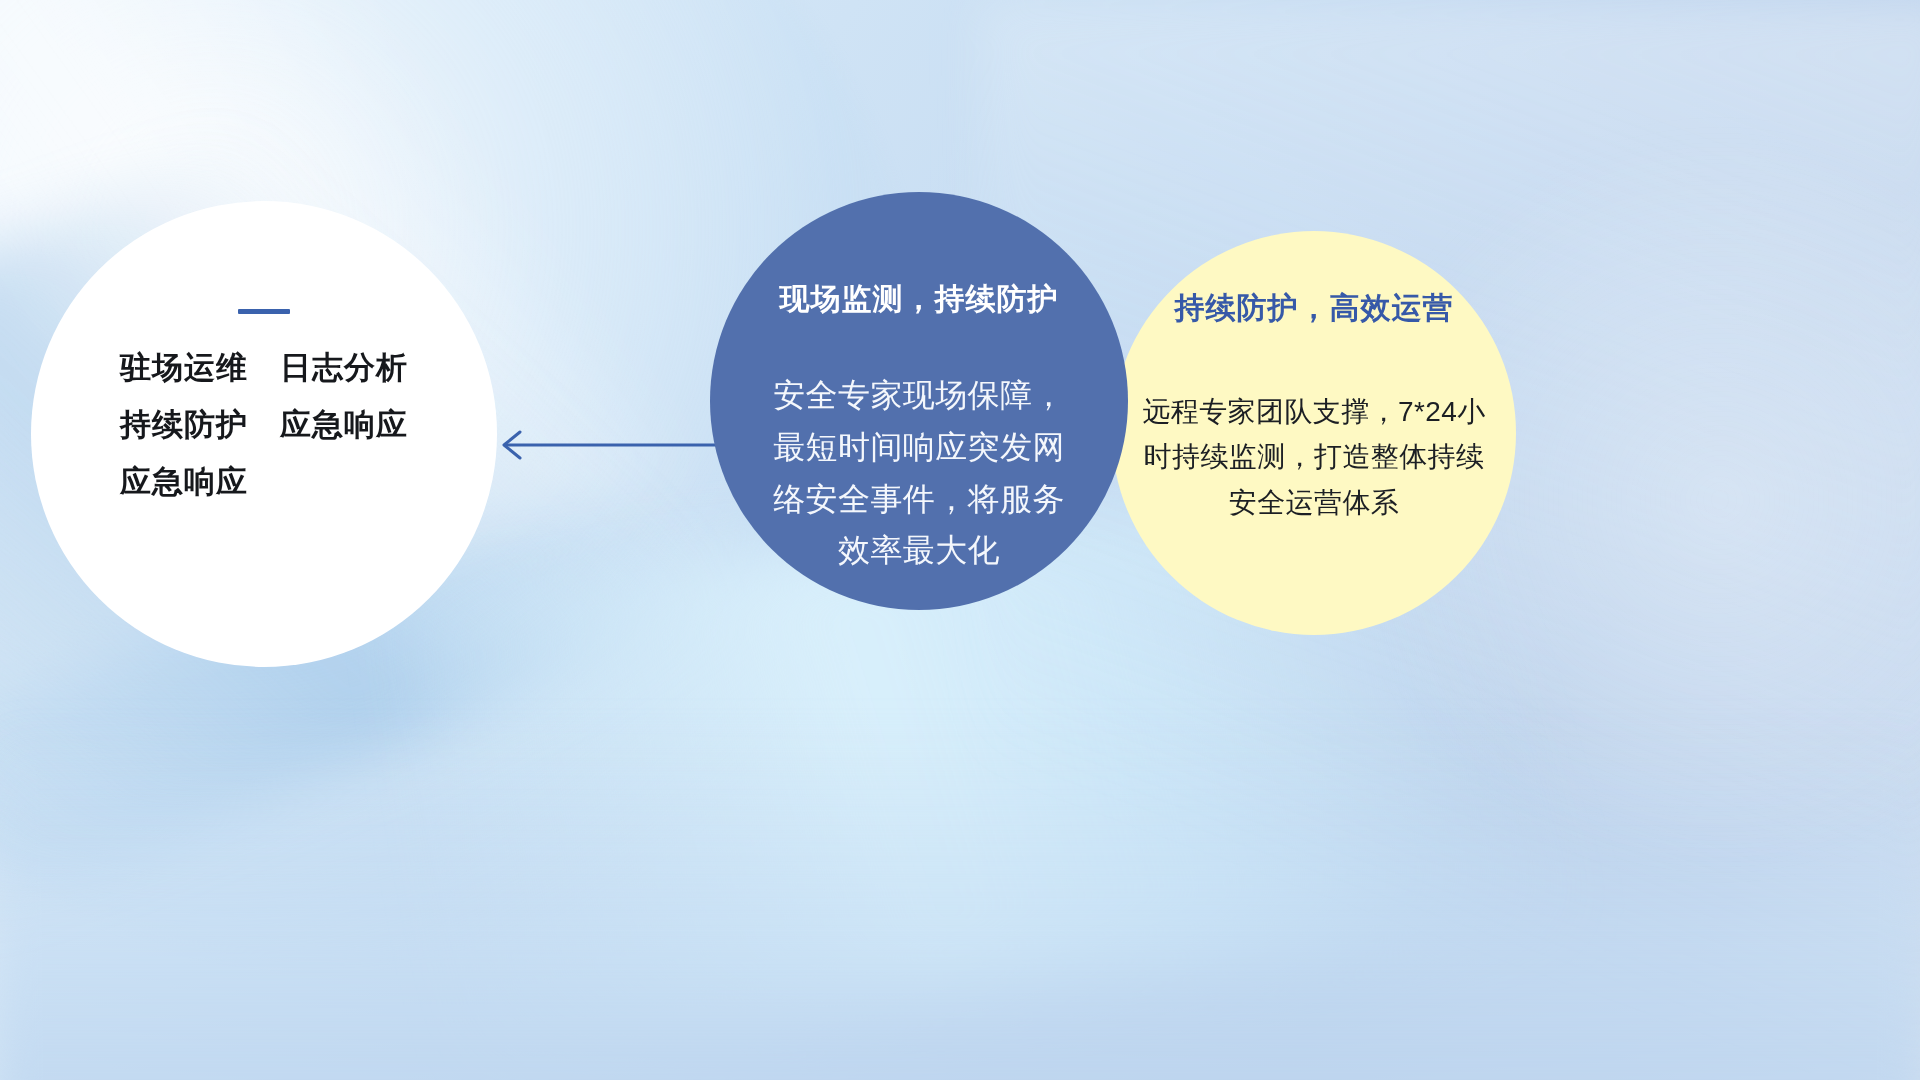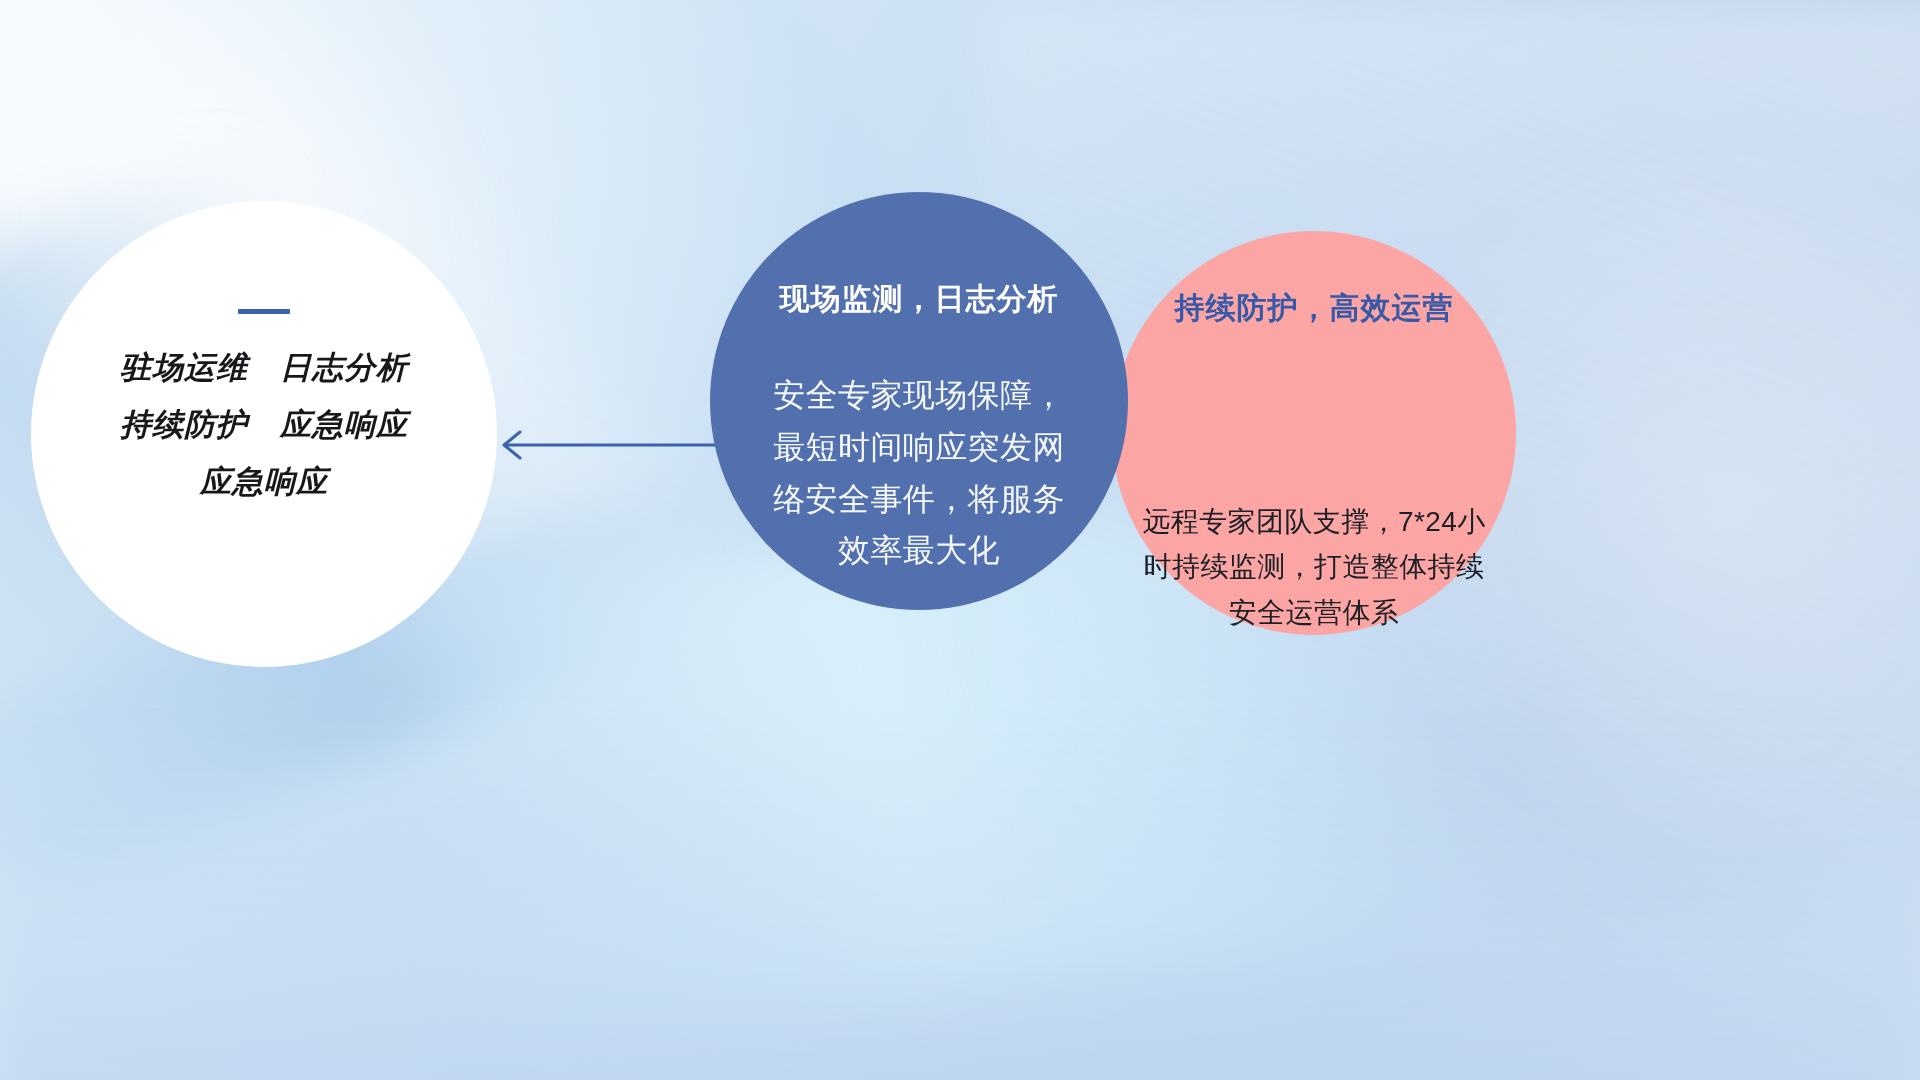"现场监测，日志分析" div.mid-title { text: 日志分析 -> 持续防护 }
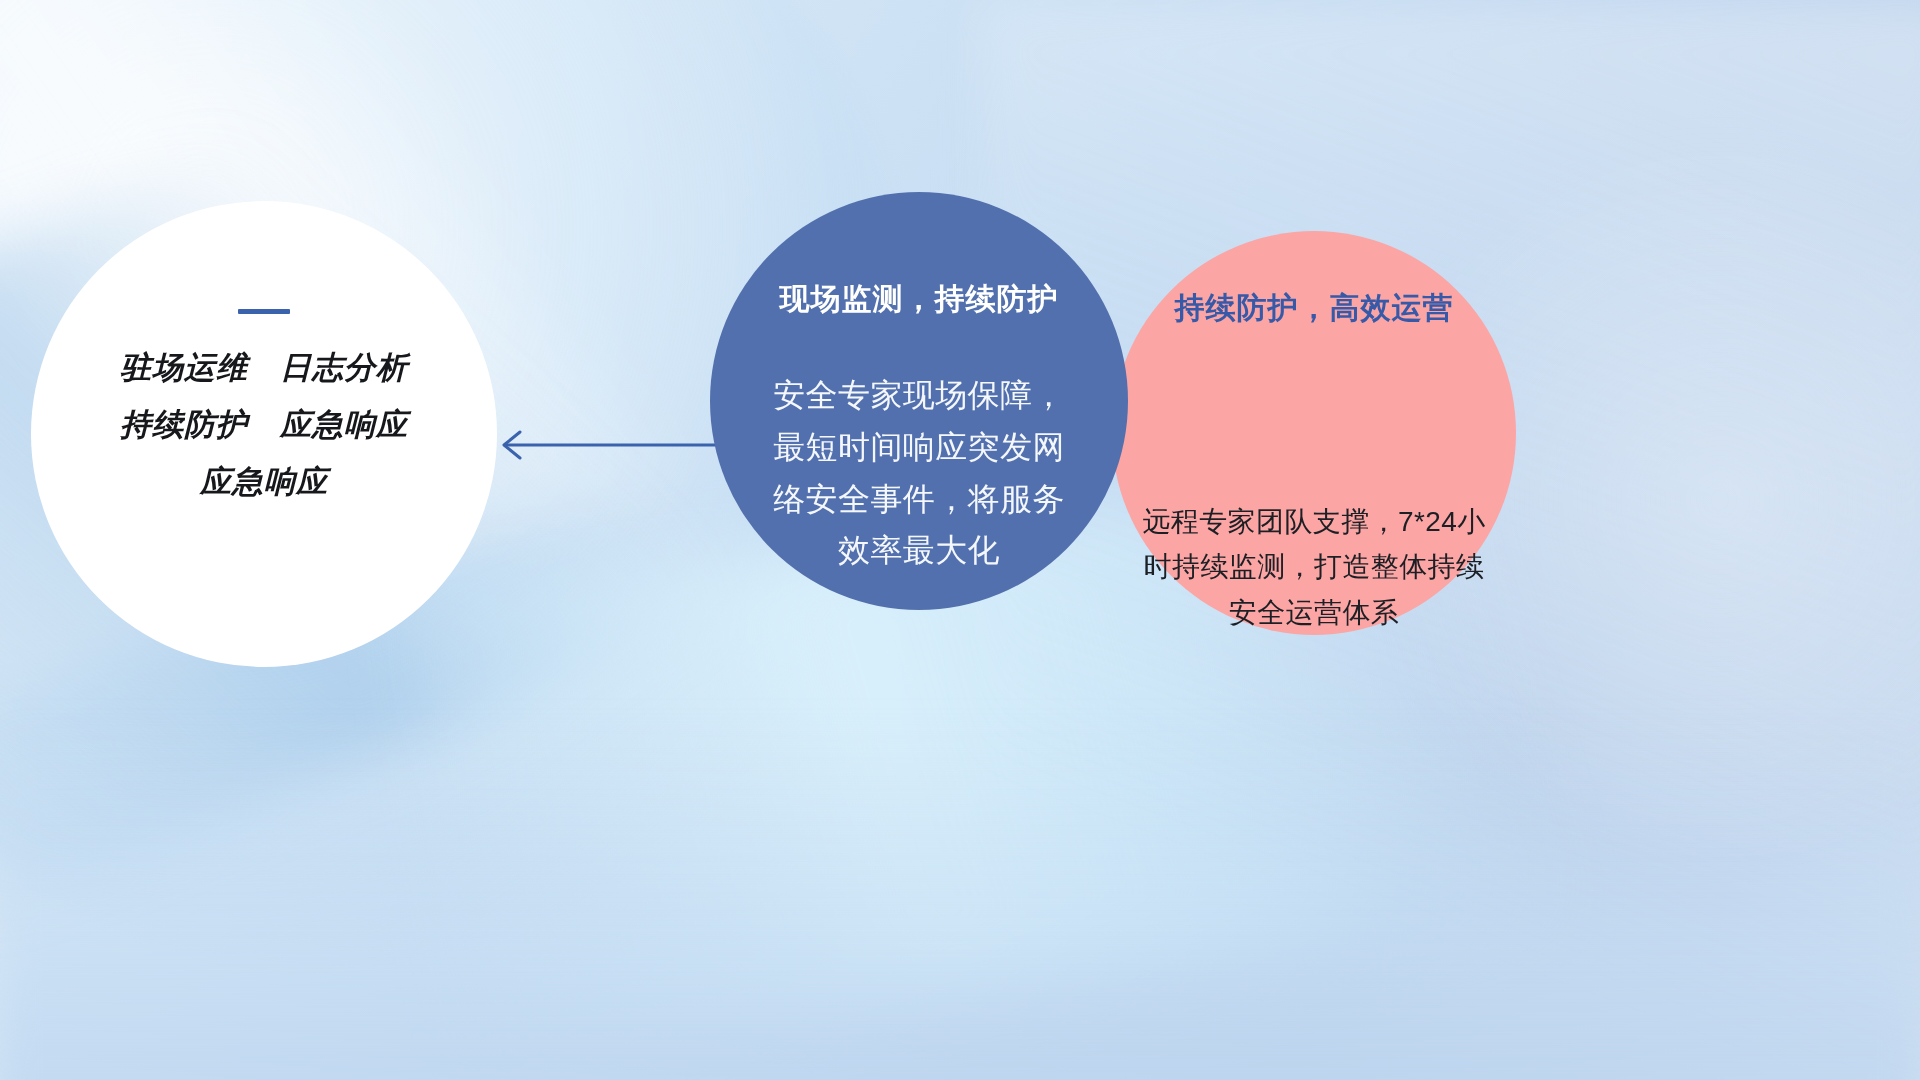"持续防护，高效运营" .circle-right { background: #fca5a5 -> #fef9c3; justify-content: space-between -> flex-start }
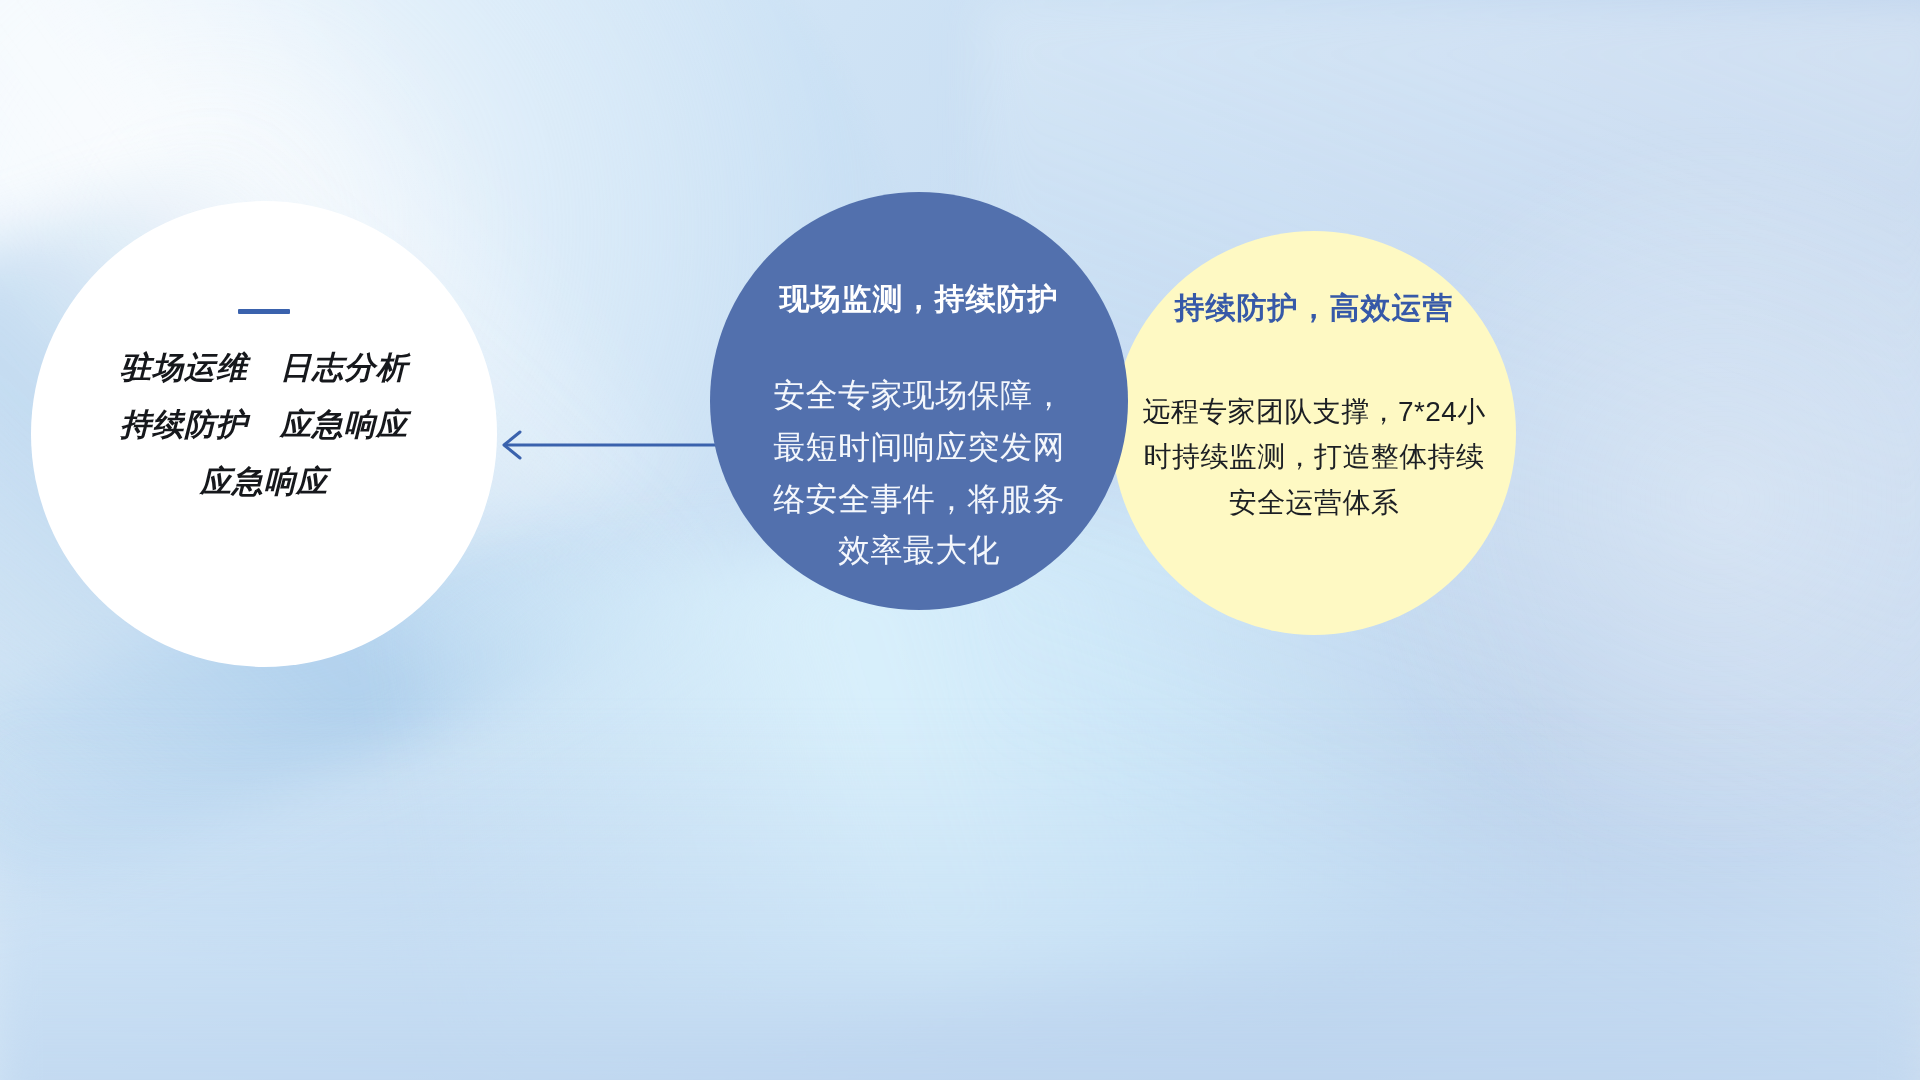"驻场运维 日志分析" .left-lines { align-items: center -> flex-start; font-style: italic -> none }
